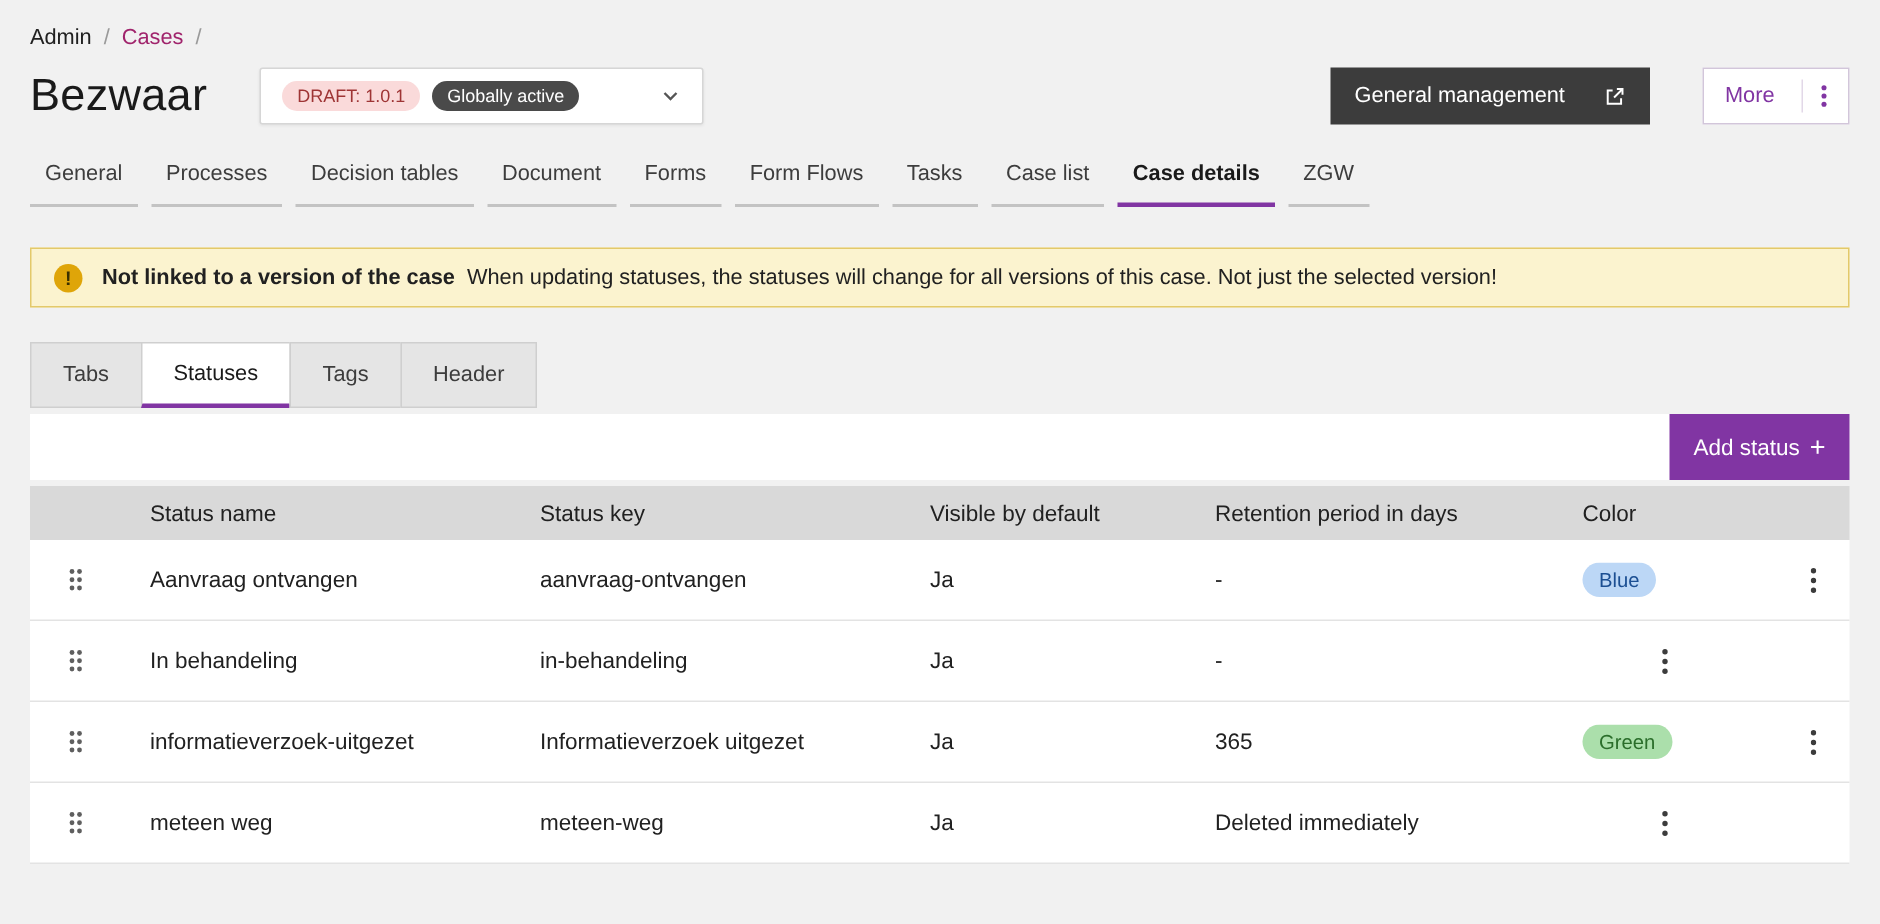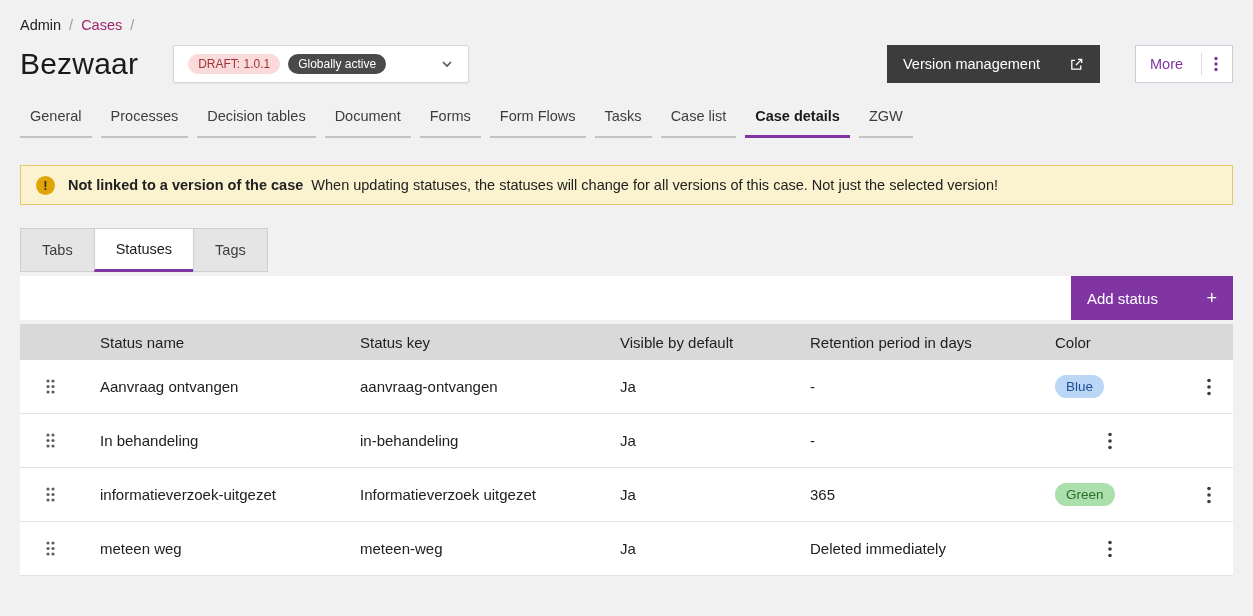"Version management" span { text: Version -> General }
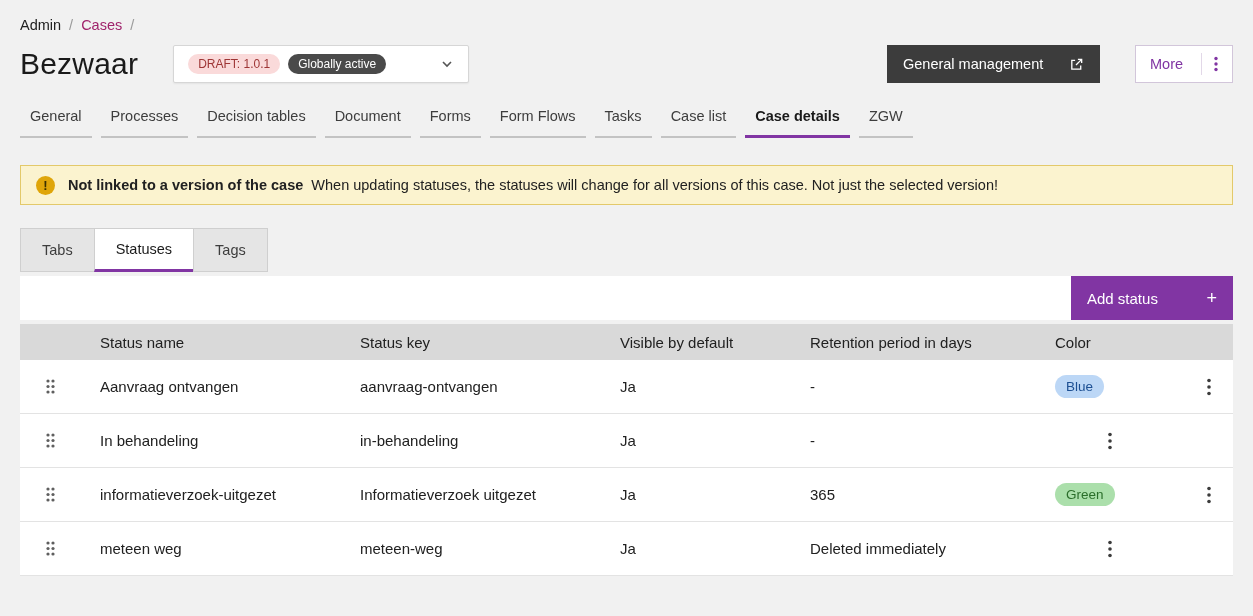"Header" div.subtab { html: none -> <div>Header</div> }
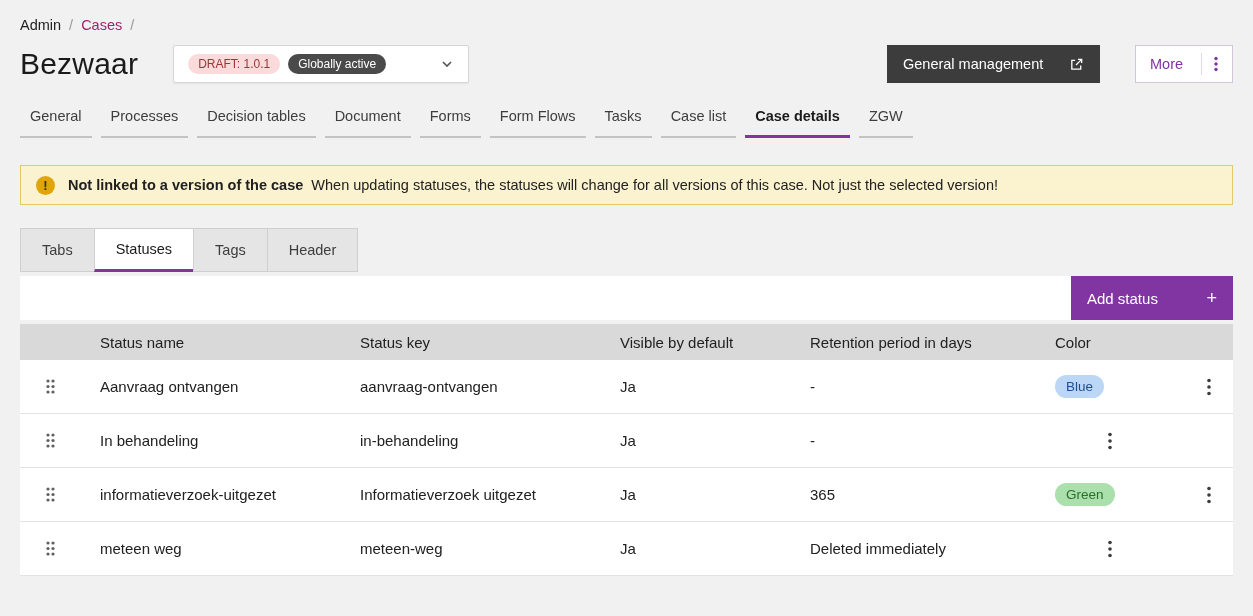"Add status" .btn-add { width: 162px -> 120px }
